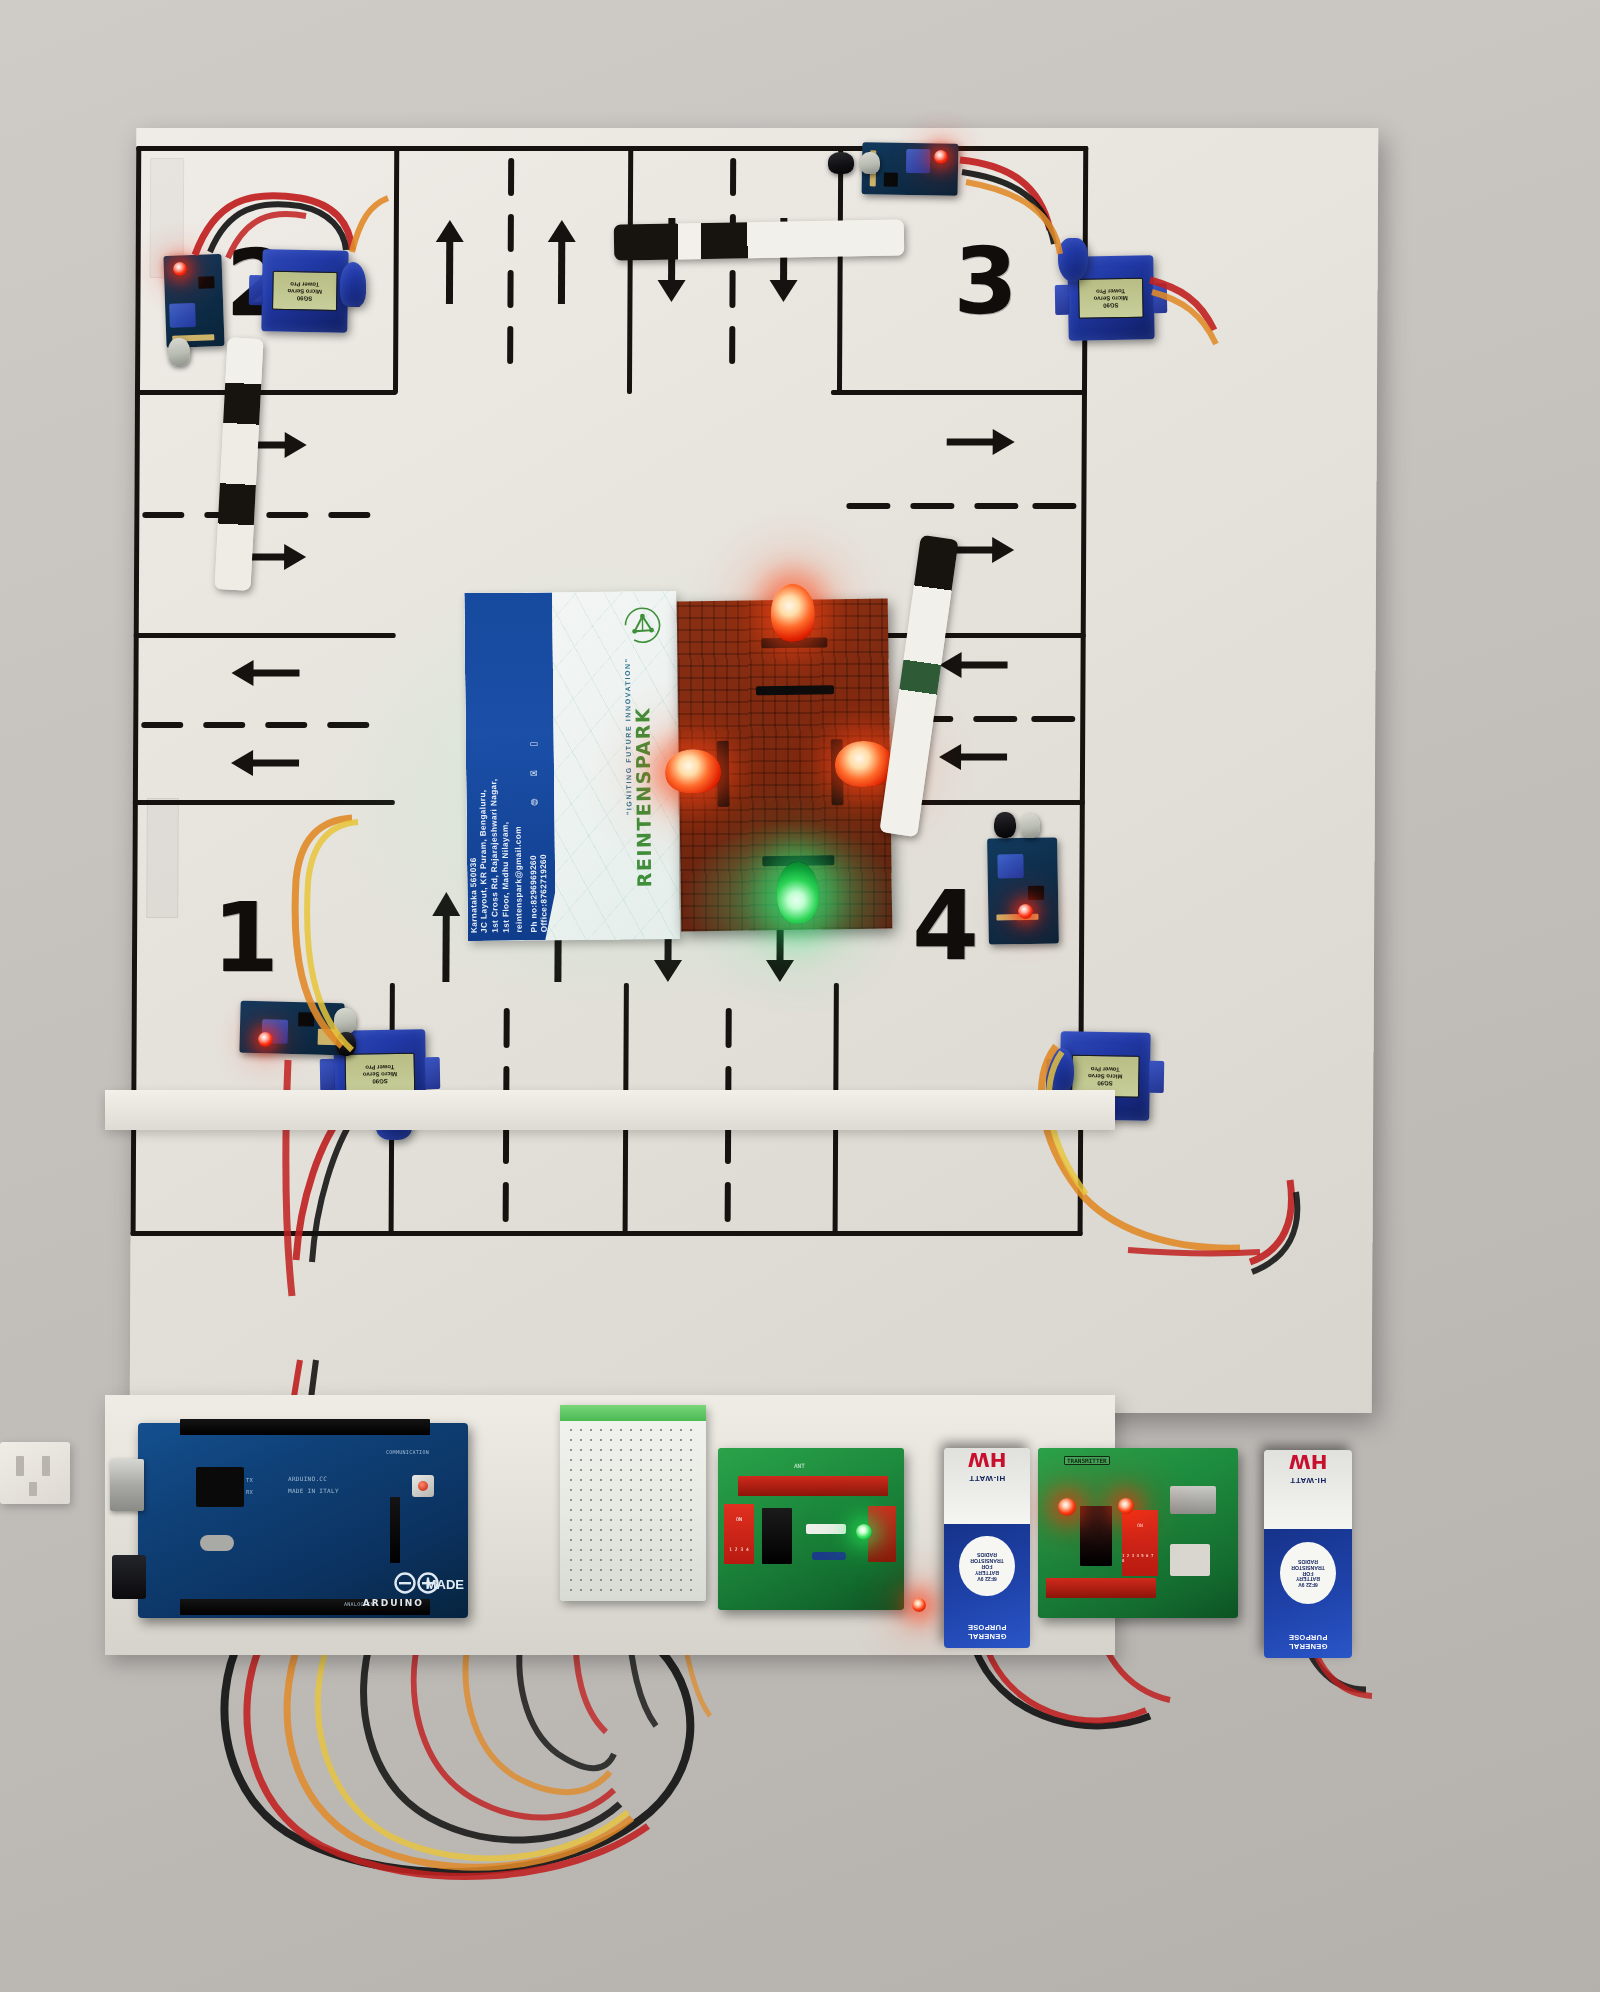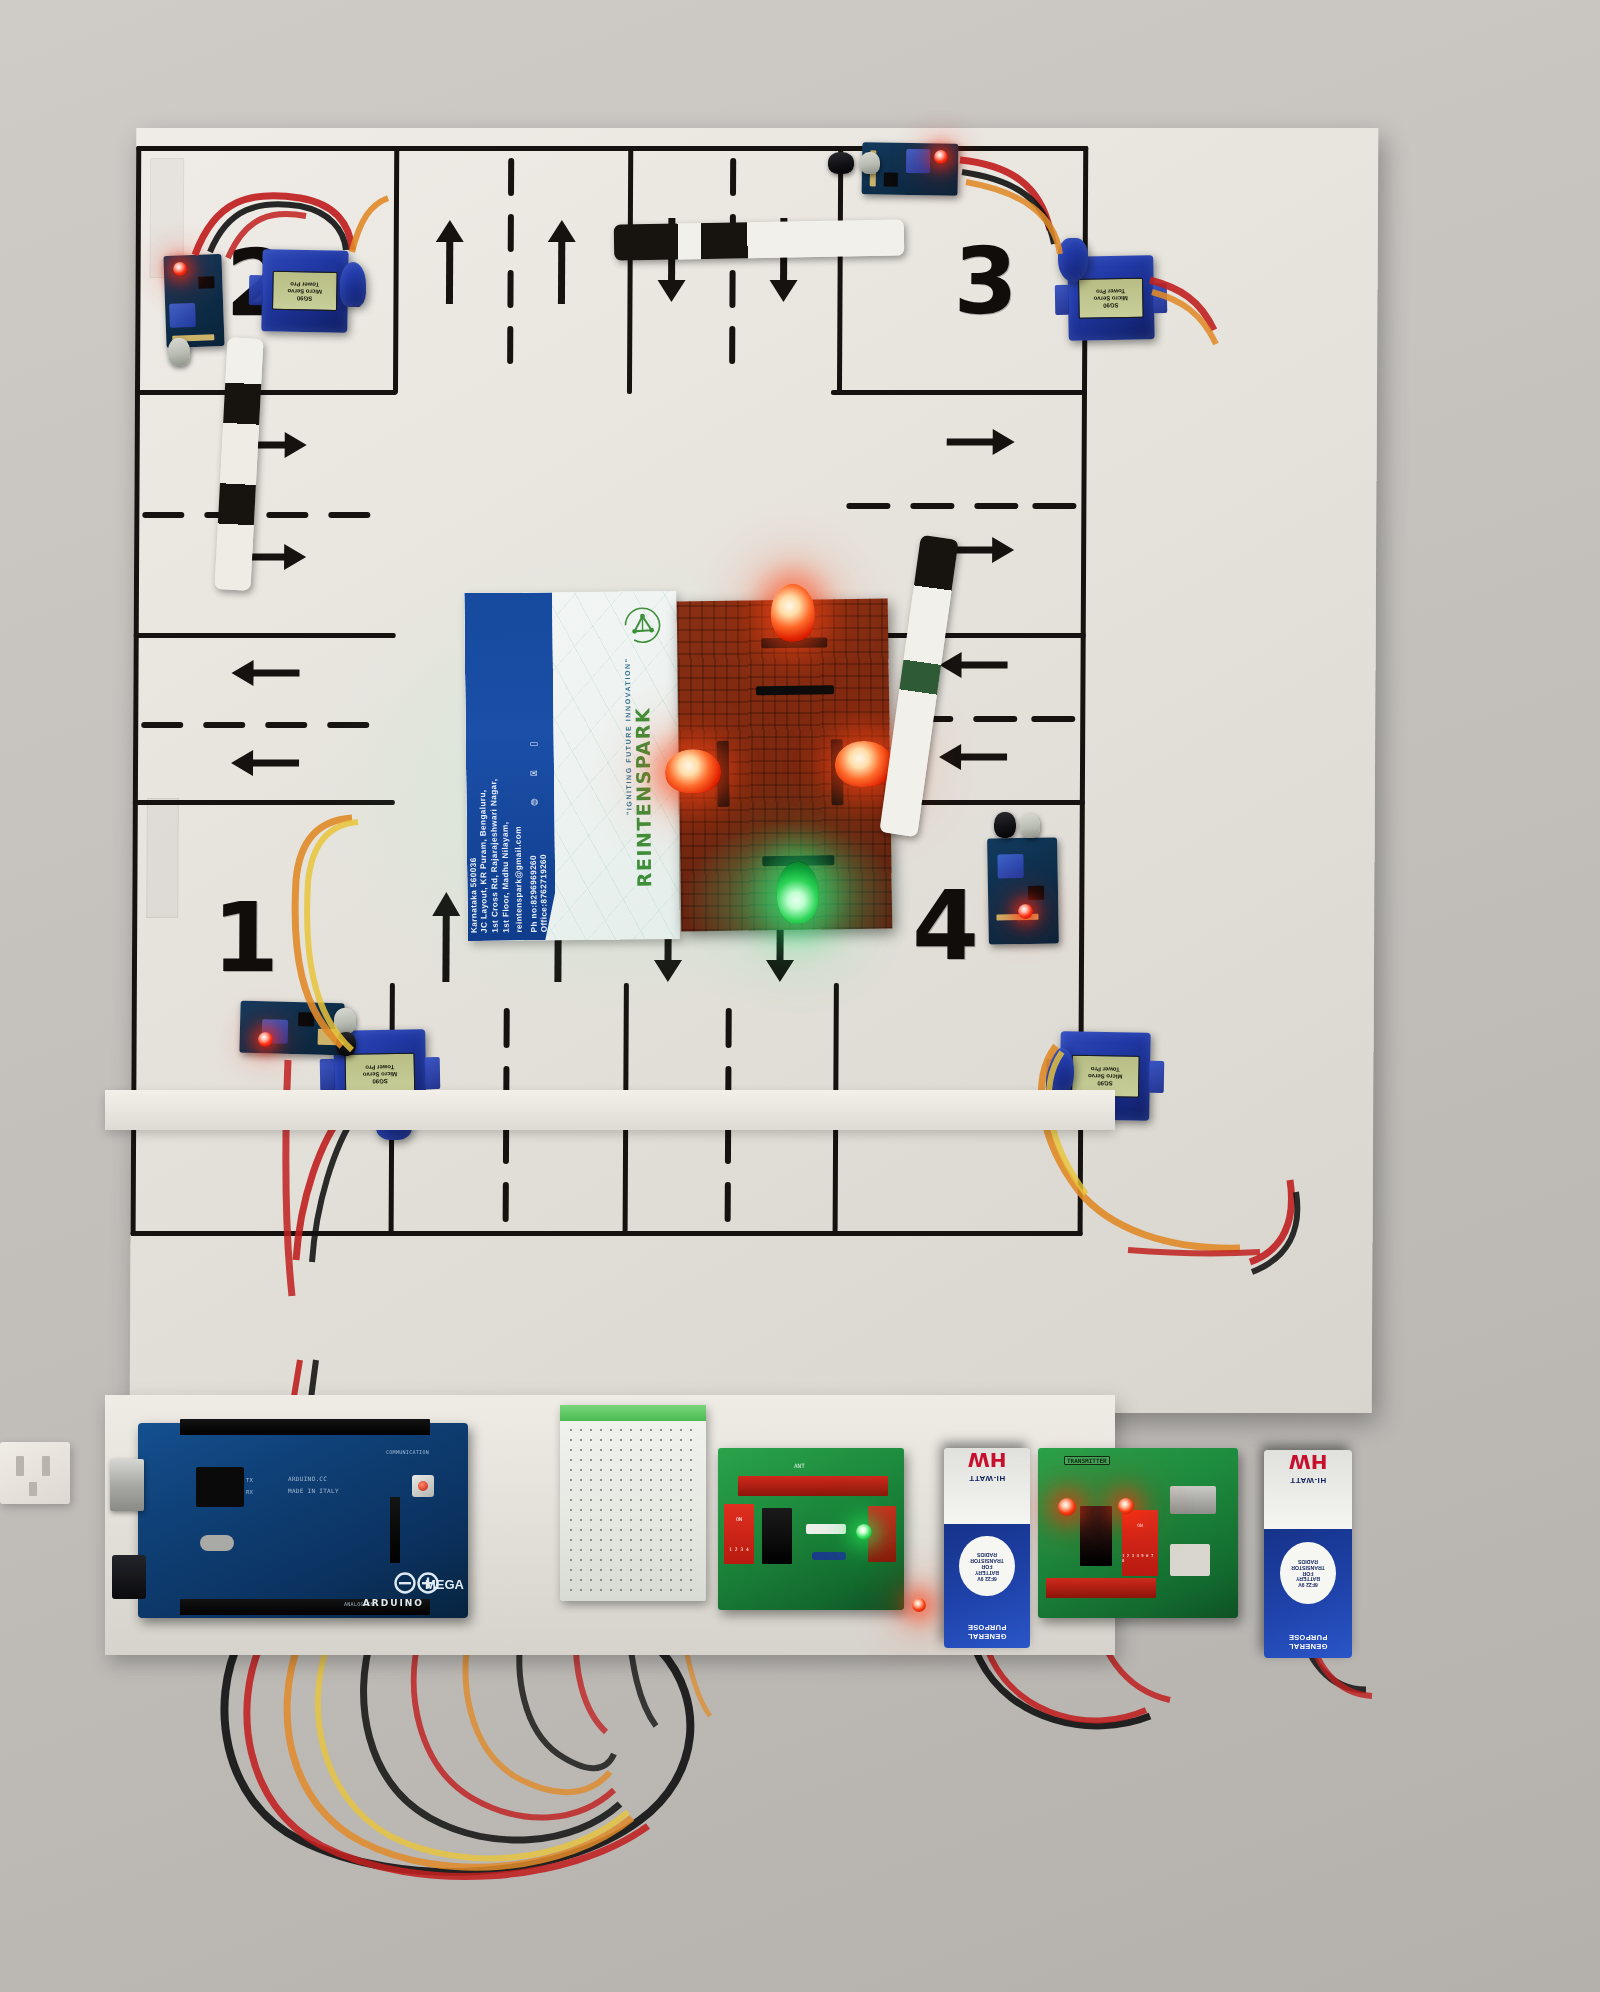"MEGA" div.mega { text: MEGA -> MADE }
